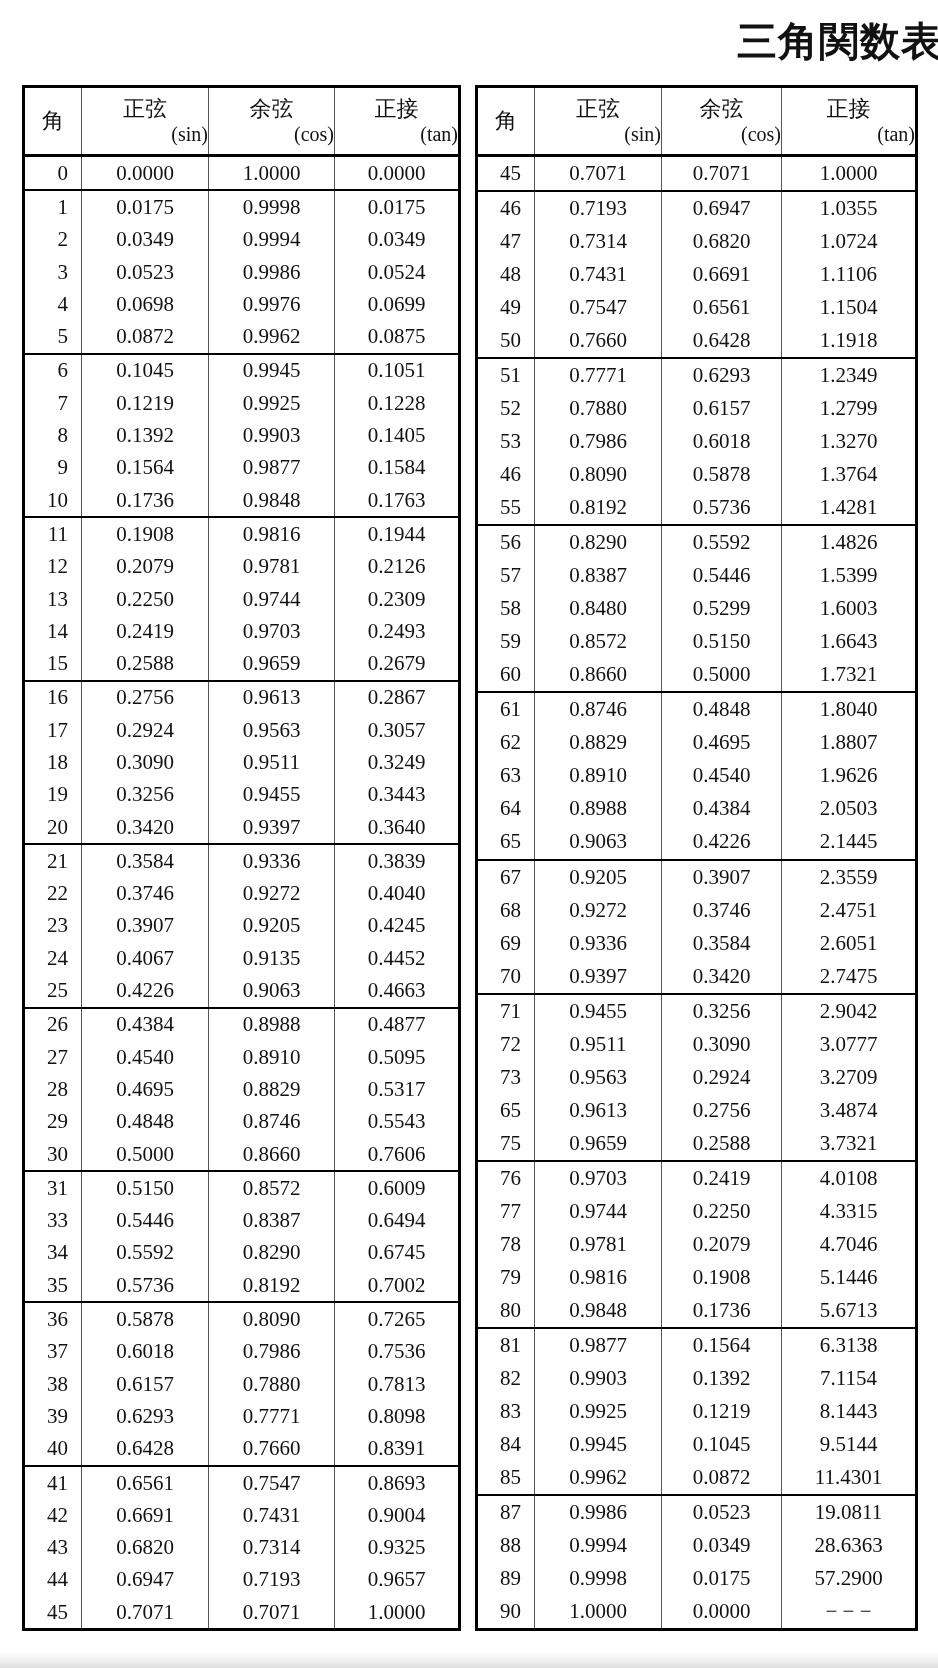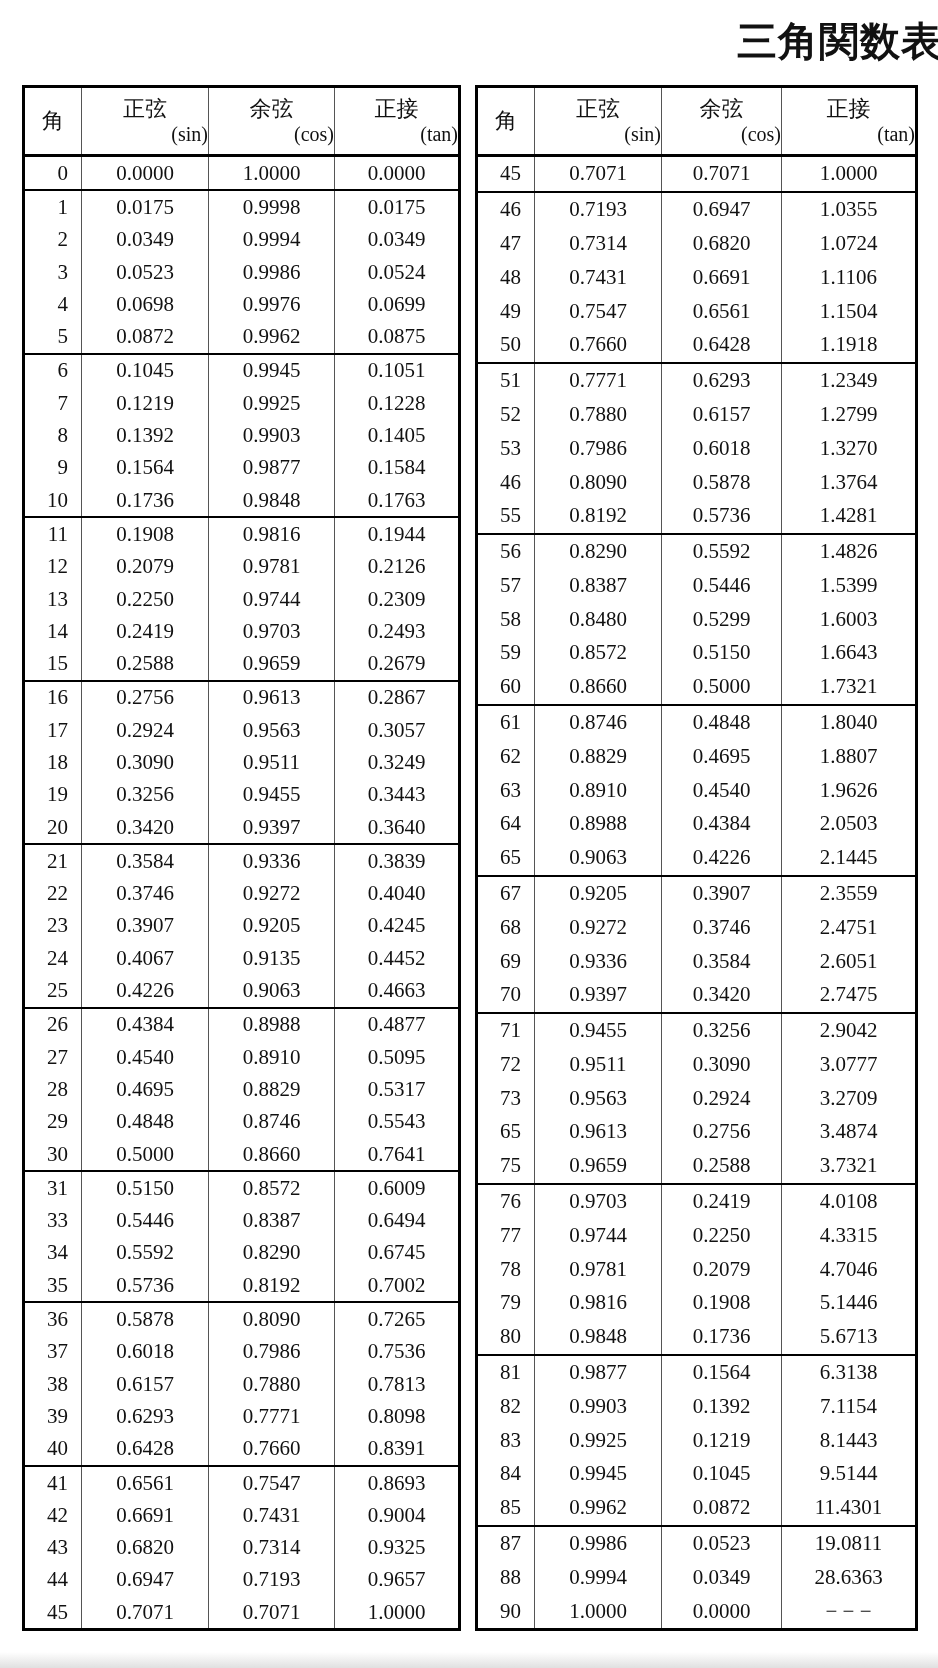"0.7641" td.val { text: 0.7641 -> 0.7606 }
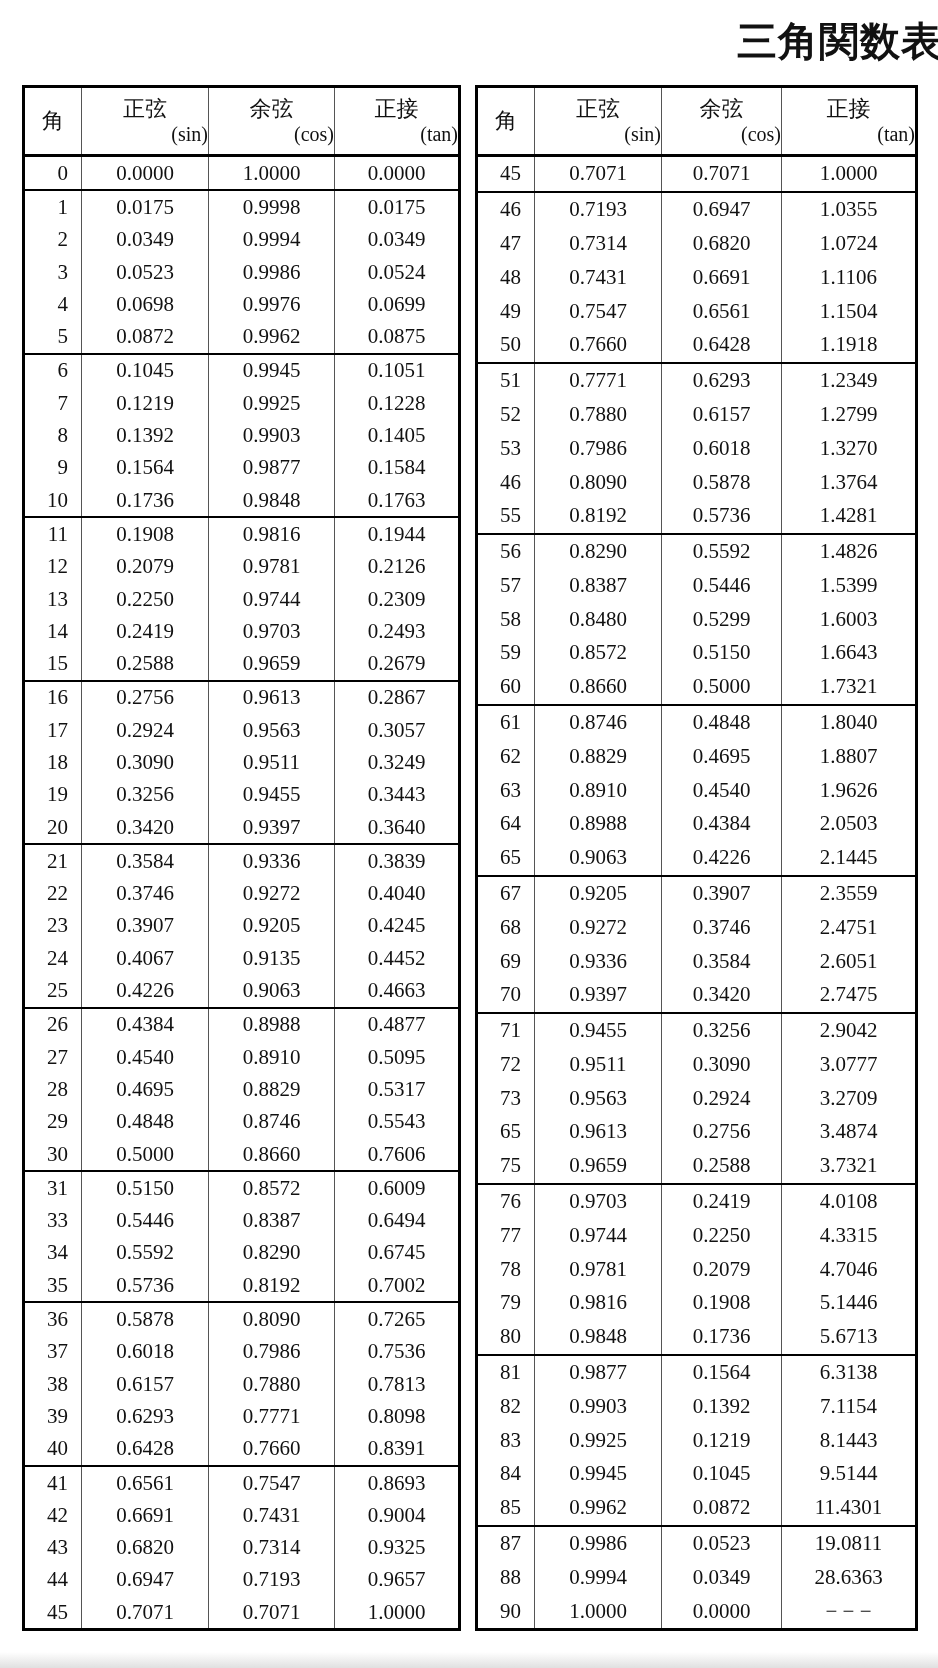"89" tr { html: none -> <tr> <td>89</td> <td>0.9998</td> <td>0.0175</td> <td>57.2900</td> </tr> }
